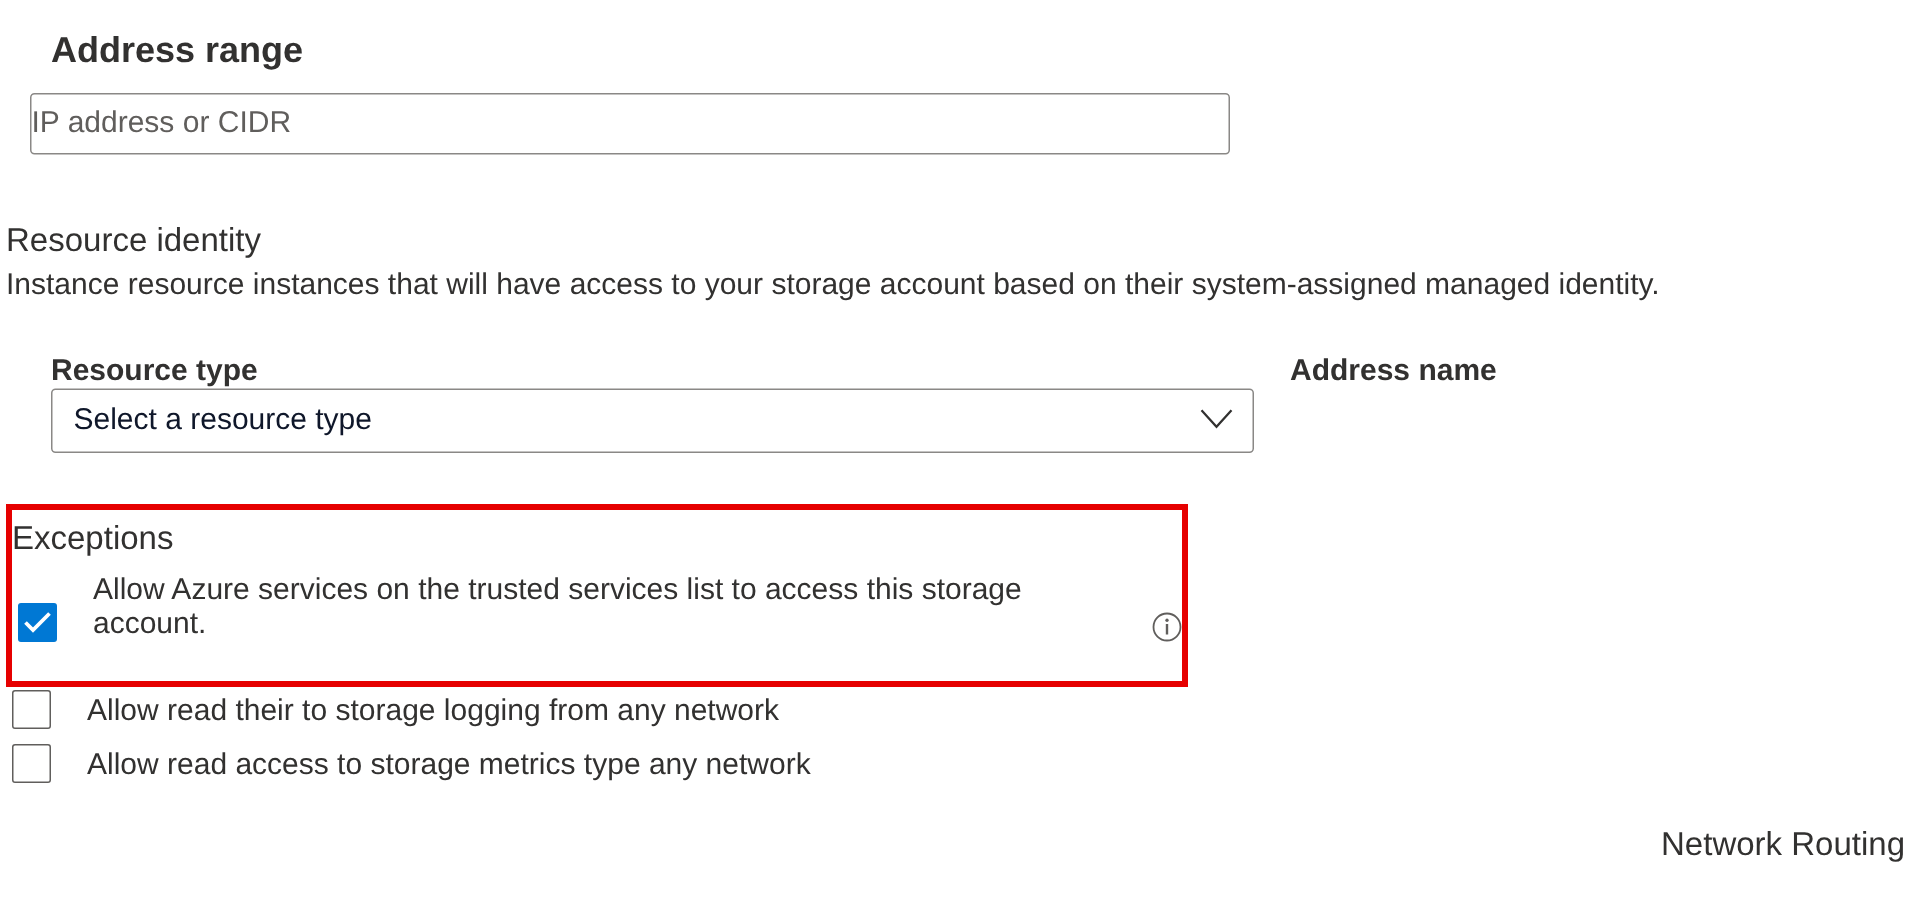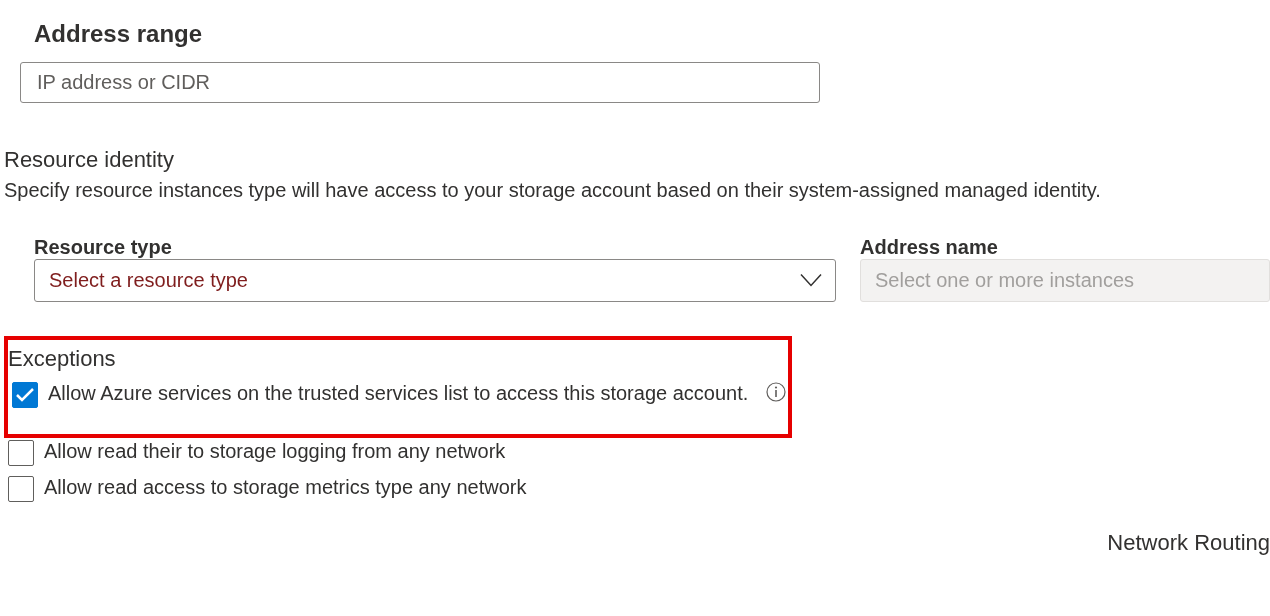"IP address or CIDR" .text-input { padding: 8px 16px -> 8px 0 }
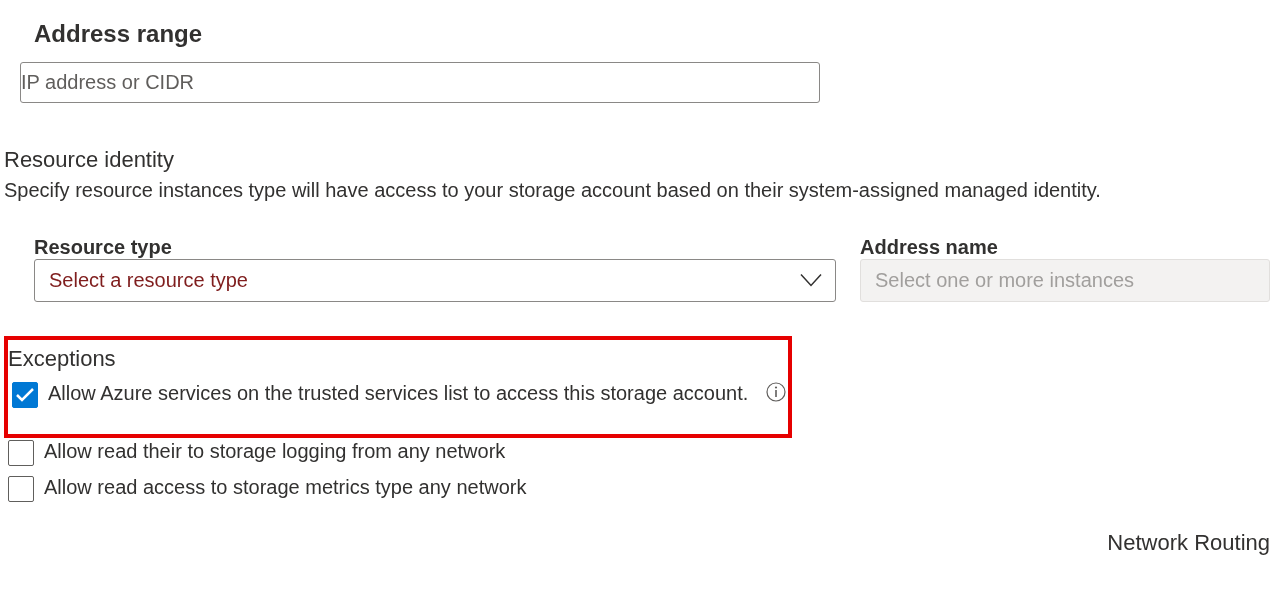"Specify resource instances type will" div.resource-section-desc { text: Specify resource instances type -> Instance resource instances that }
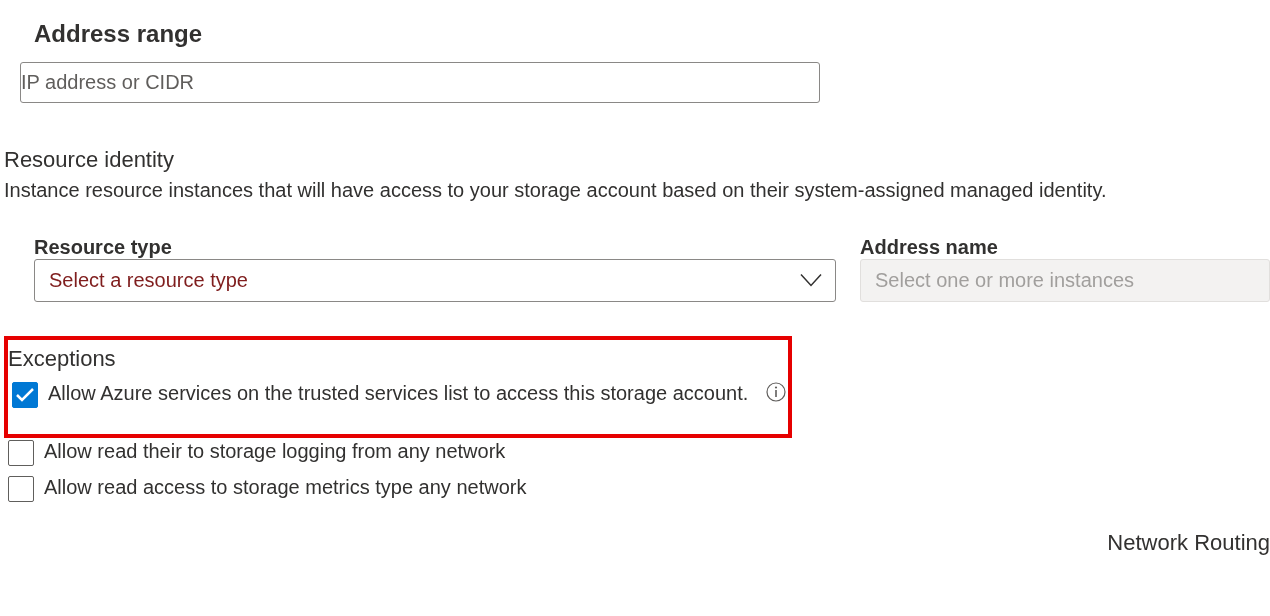"Select a resource type" .select-box { color: #7f1d1d -> #0f172a }
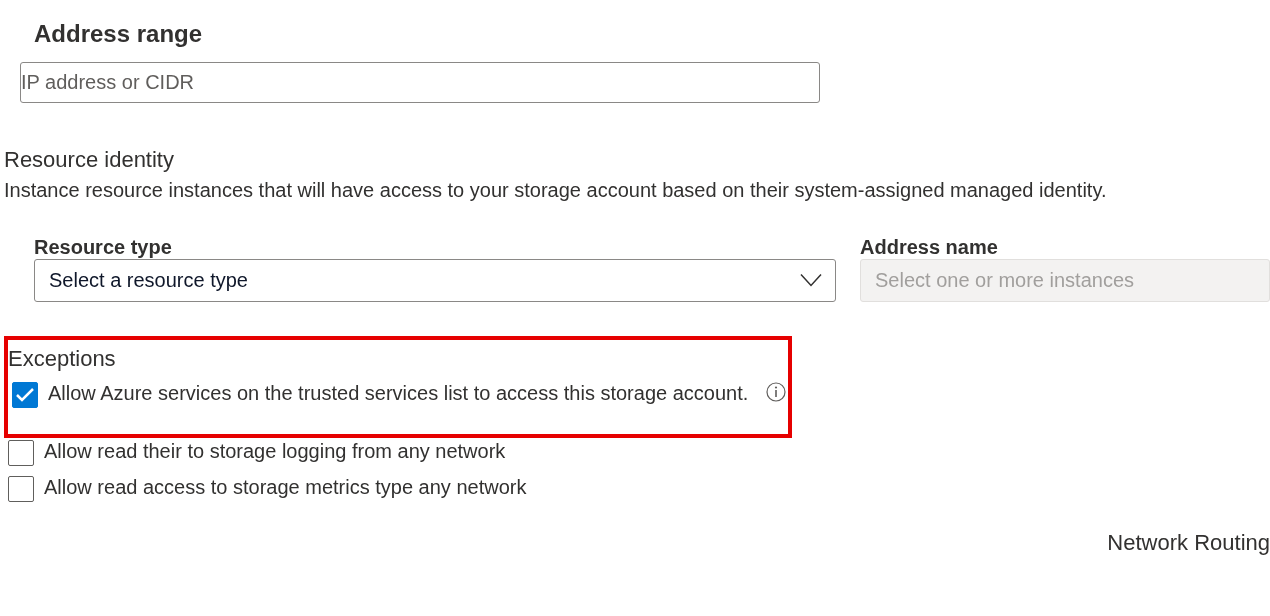"Select one or more instances" div.select-wrapper { html: <div> <button>Select one or more instances</button> </div> -> none }
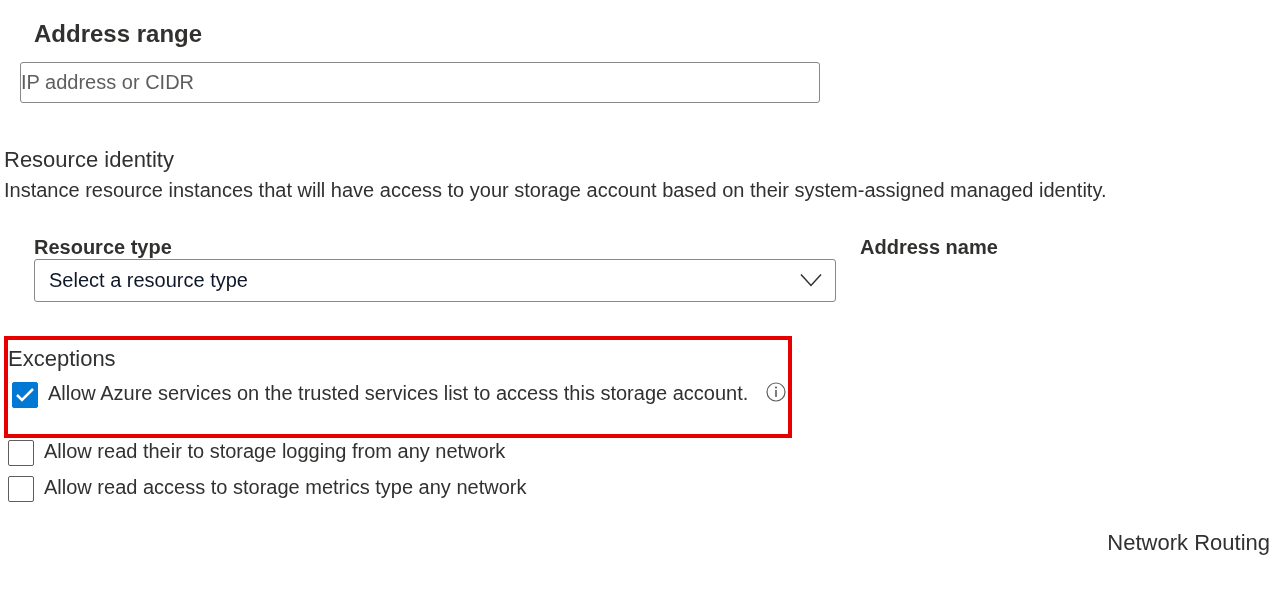"Allow Azure services on the" .checkbox-row { align-items: flex-start -> flex-end; gap: 10px -> 24px }
